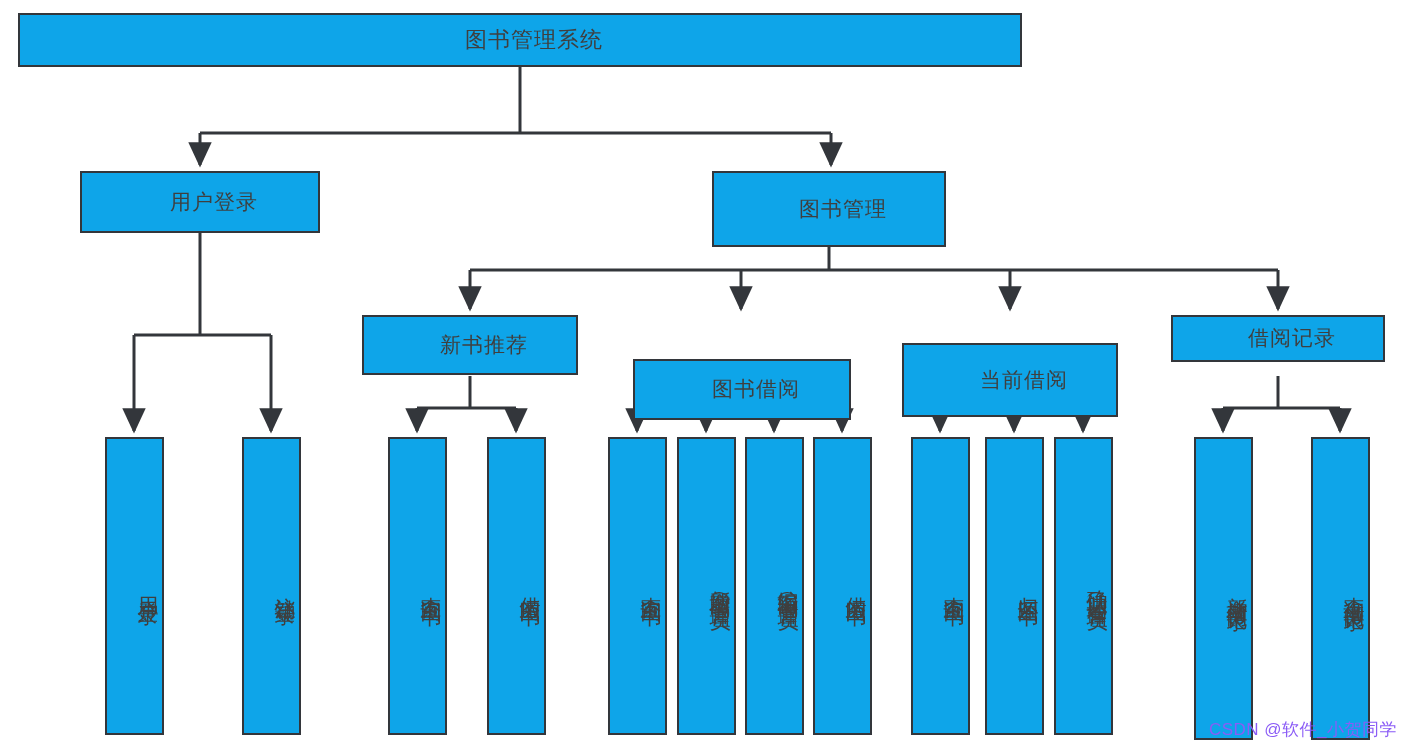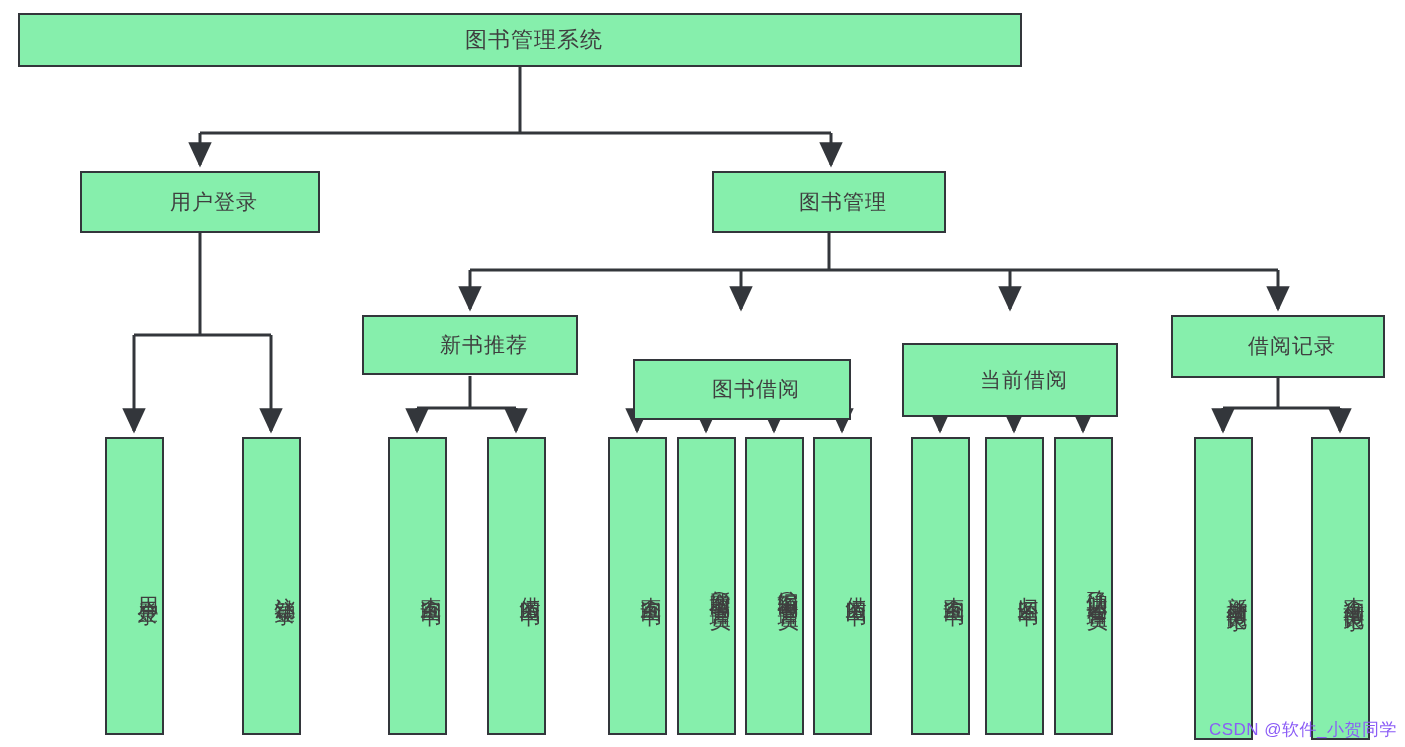"图书管理系统" .node { background: #86efac -> #0ea5e9 }
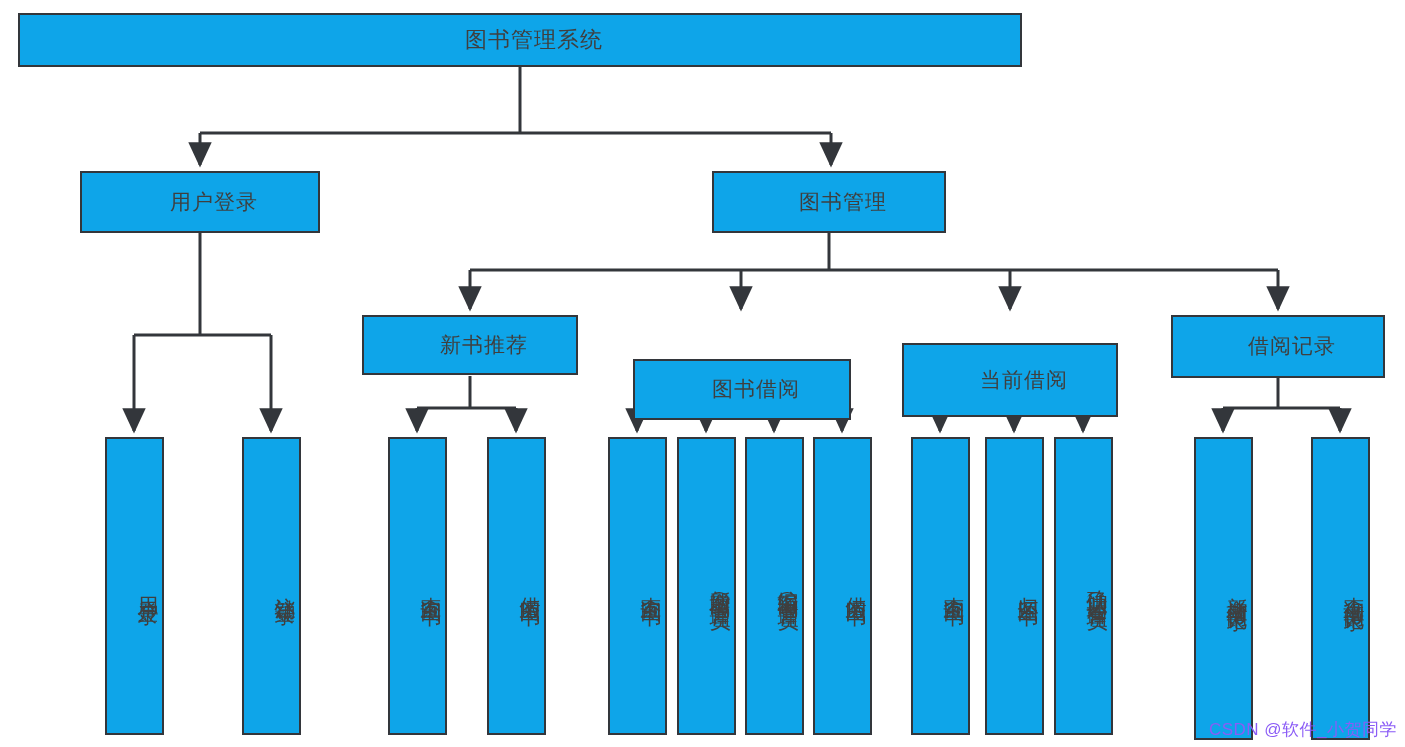"图书管理" div.node { height: 62px -> 76px }
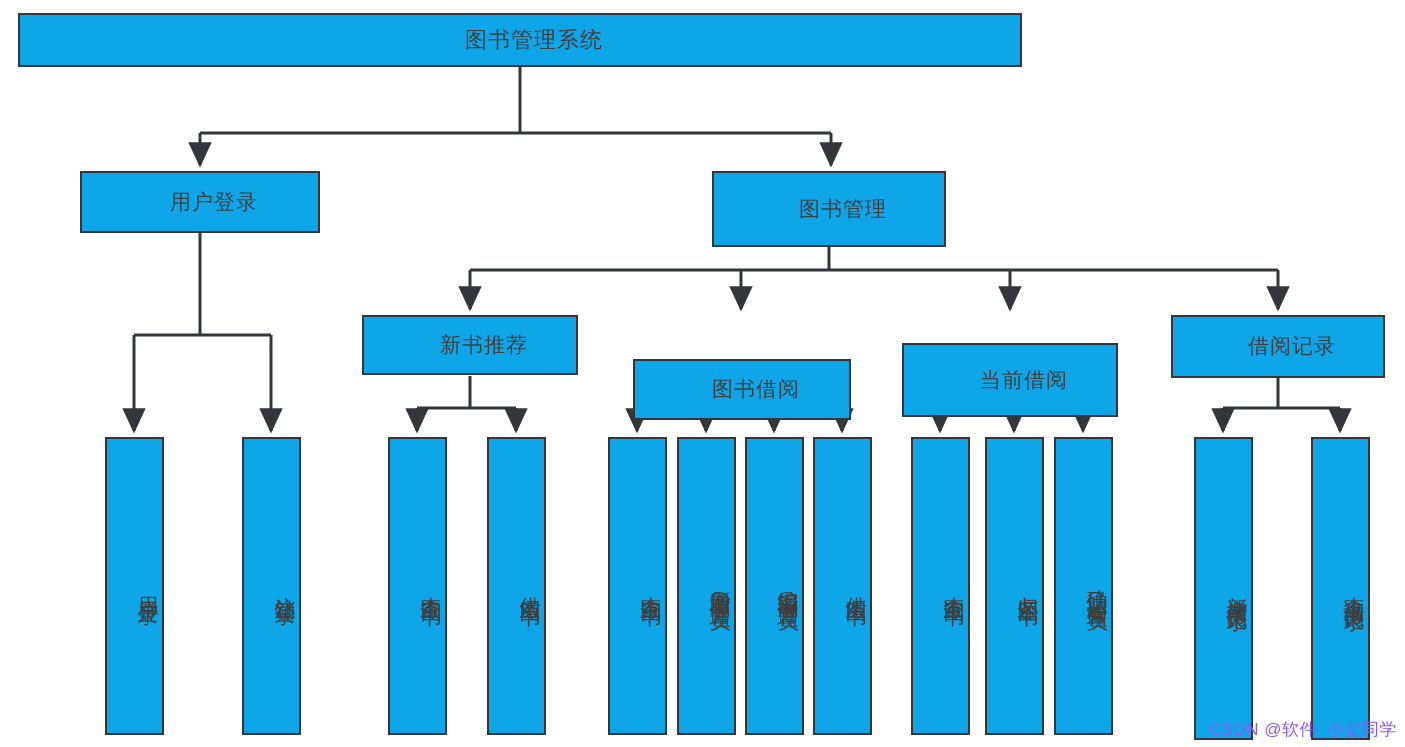"借阅记录" div.node { height: 63px -> 47px }
